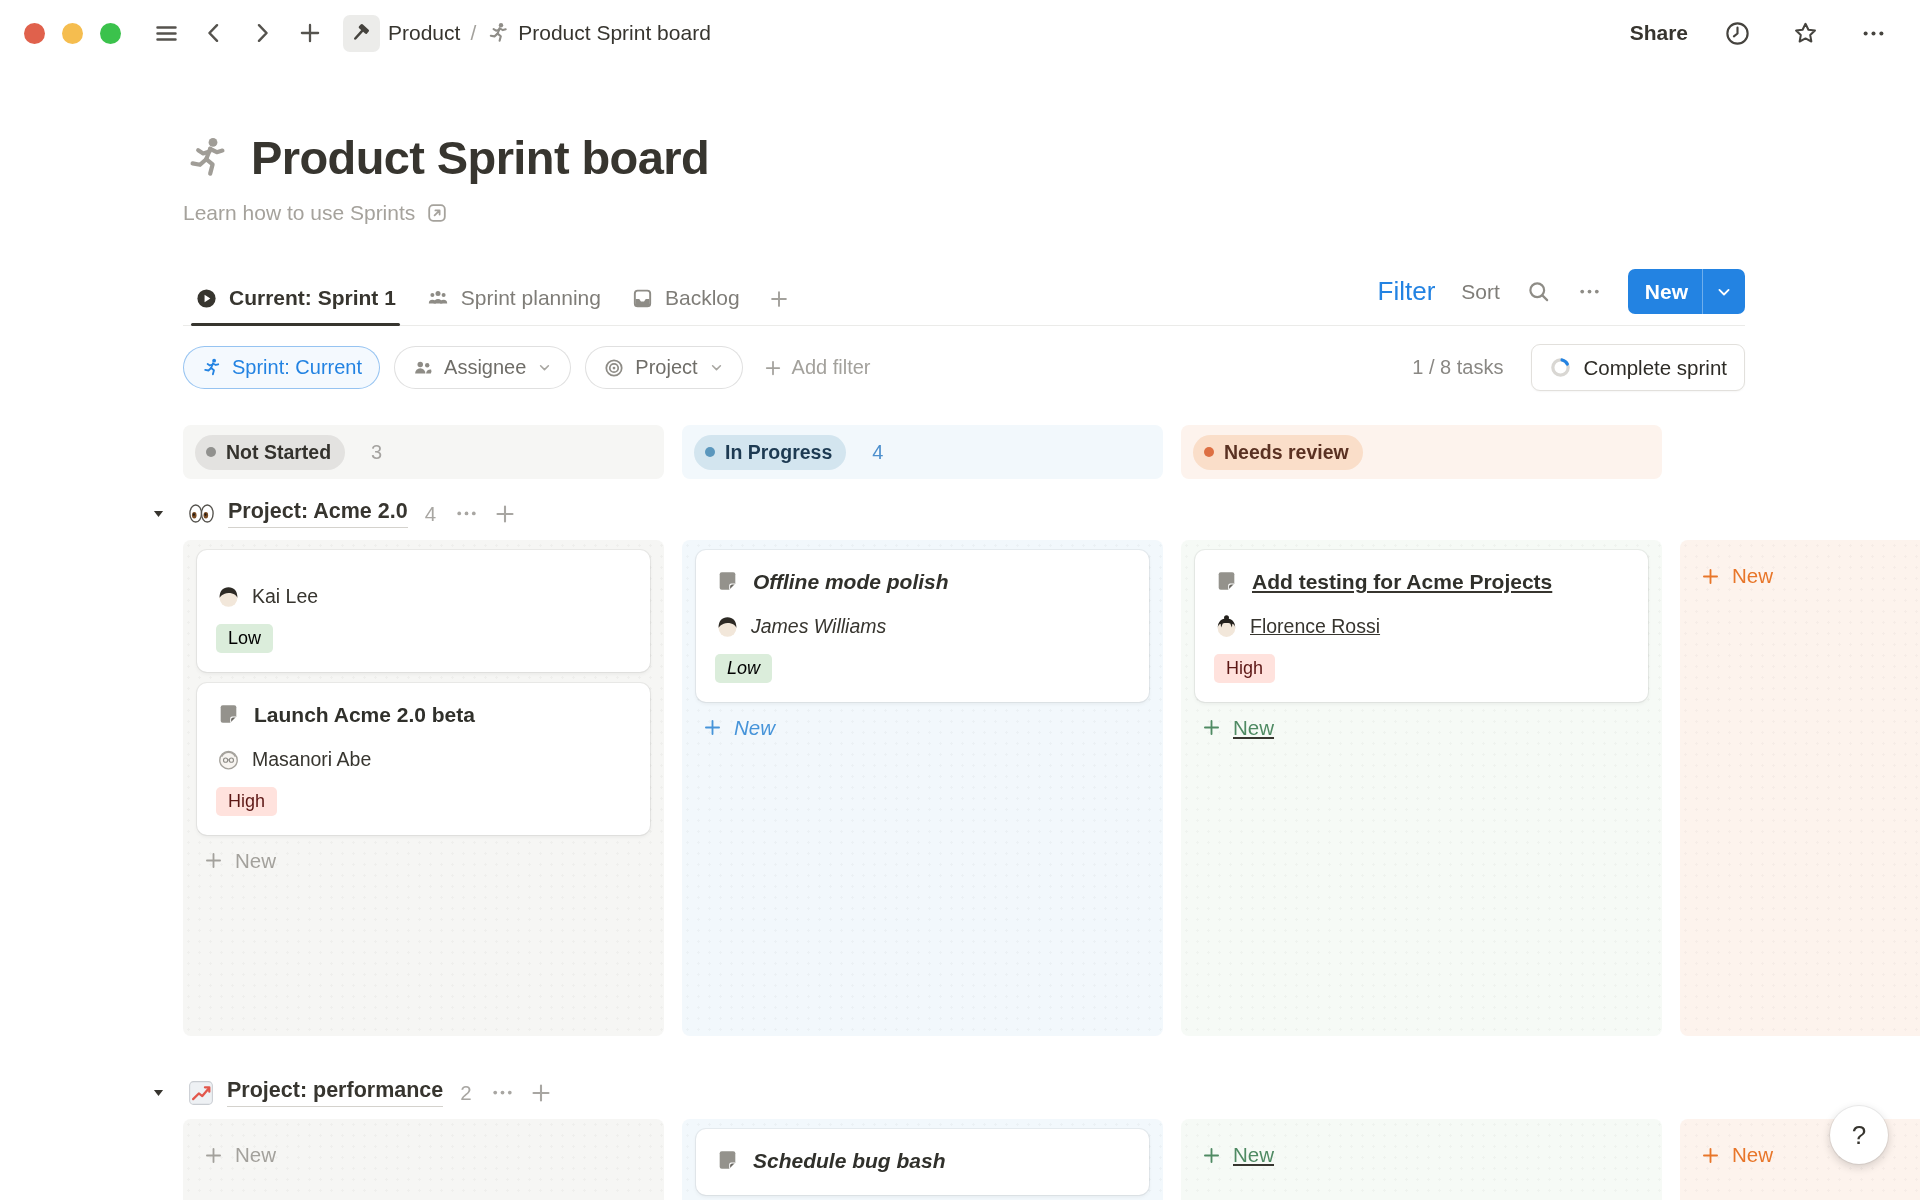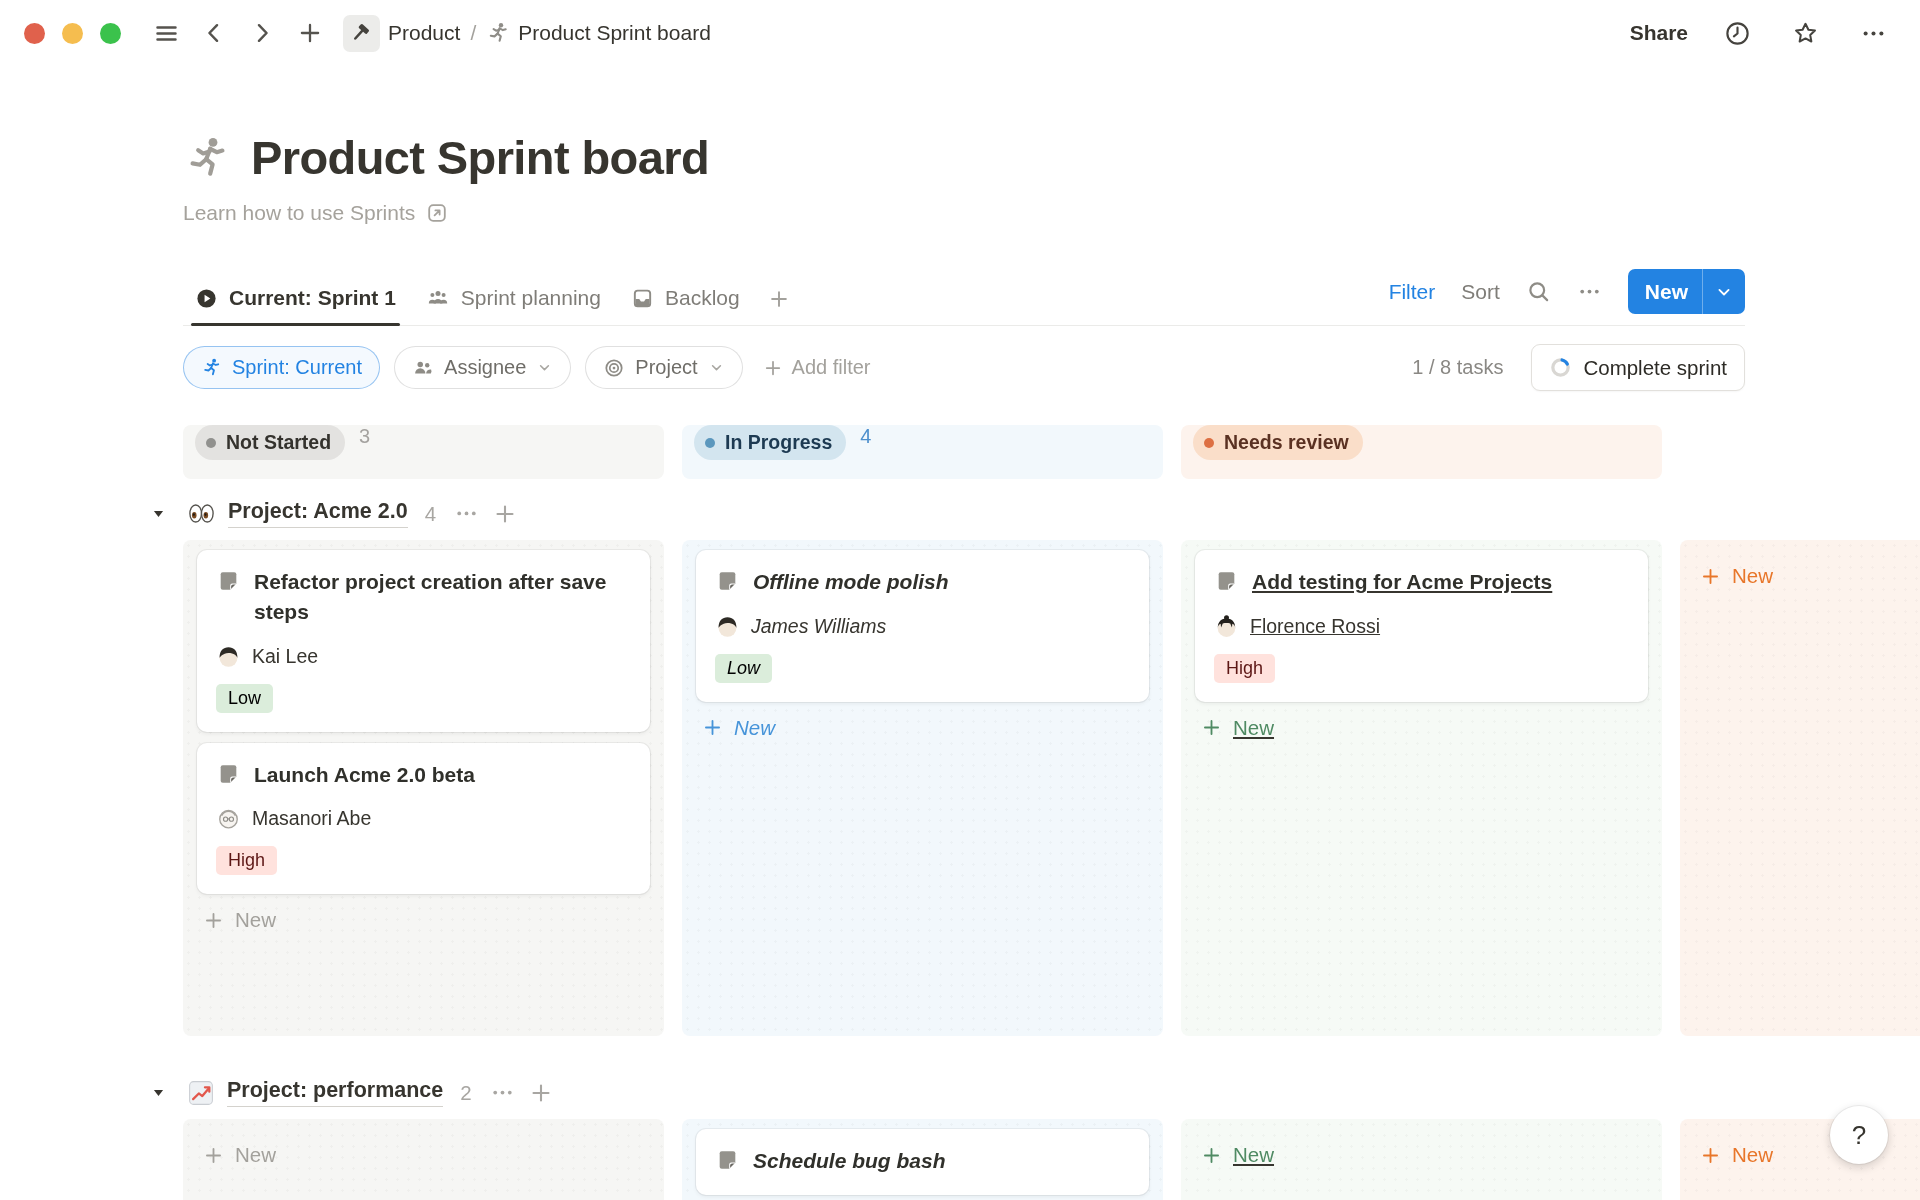"Filter" .link-filter { font-size: 21px -> 26px }
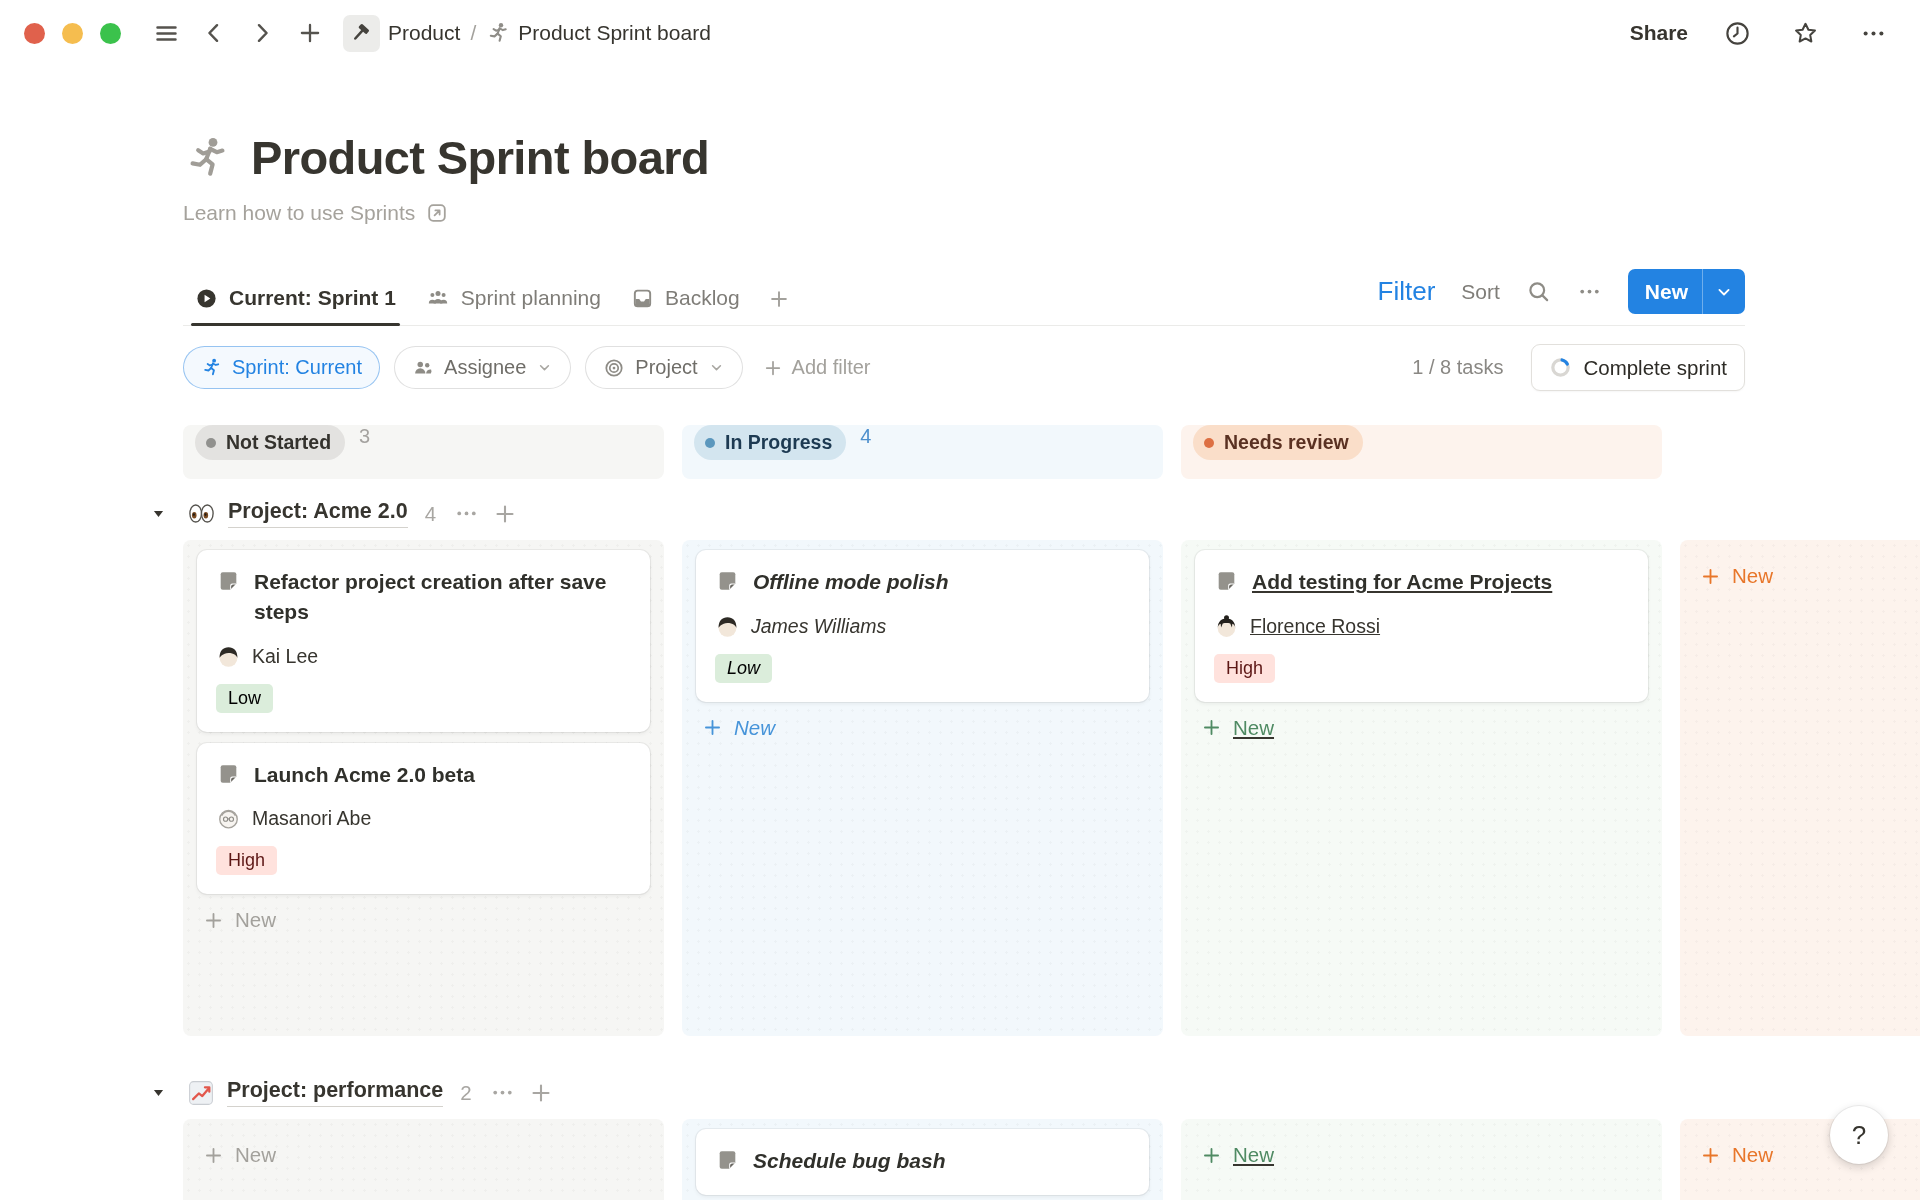"Not Started" .col-header { align-items: flex-start -> center; gap: 14px -> 26px }
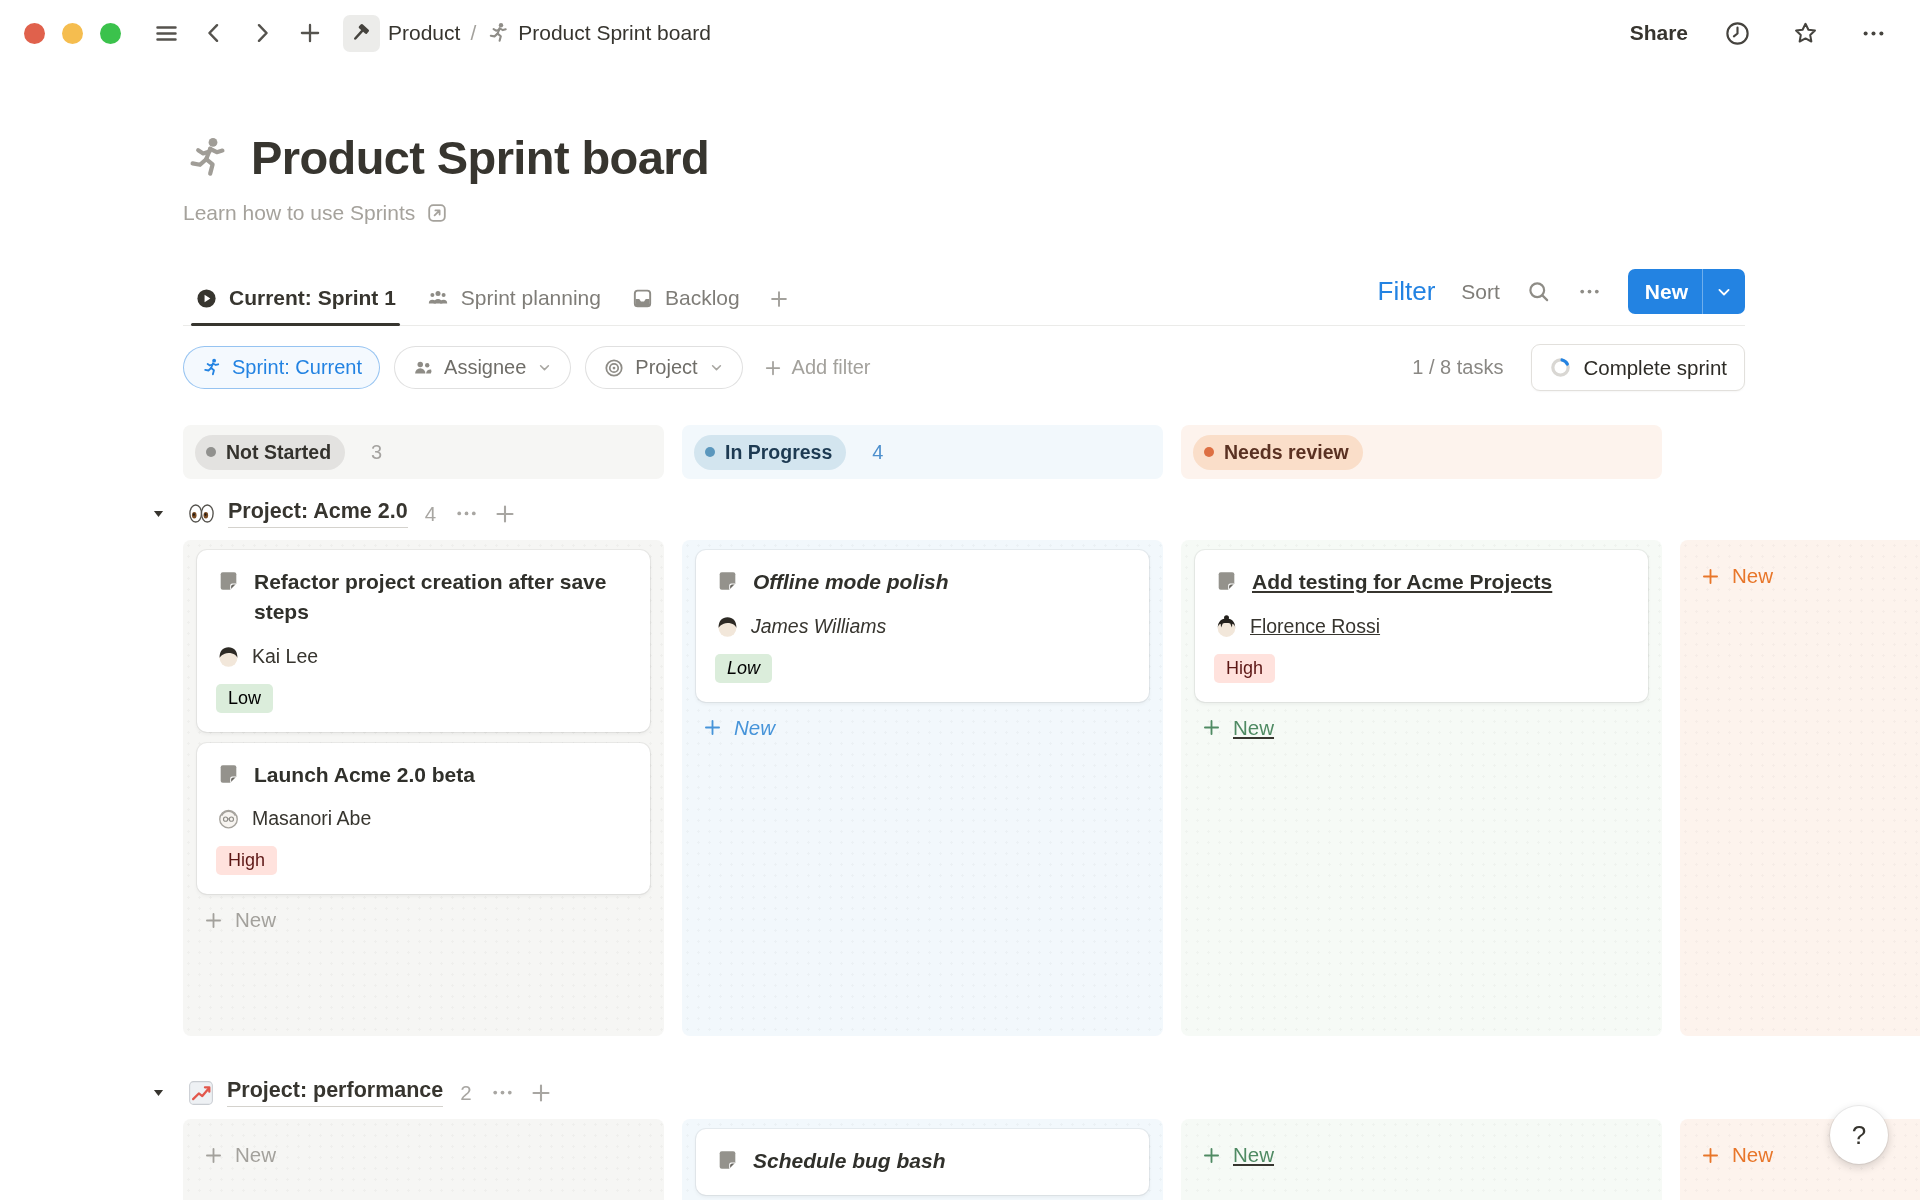"Refactor project creation after save" div.card-title-row { html: <div> <span> <svg> <use></use> </svg> </span> <span>Refactor project creation after save steps</span> </div> -> none }
